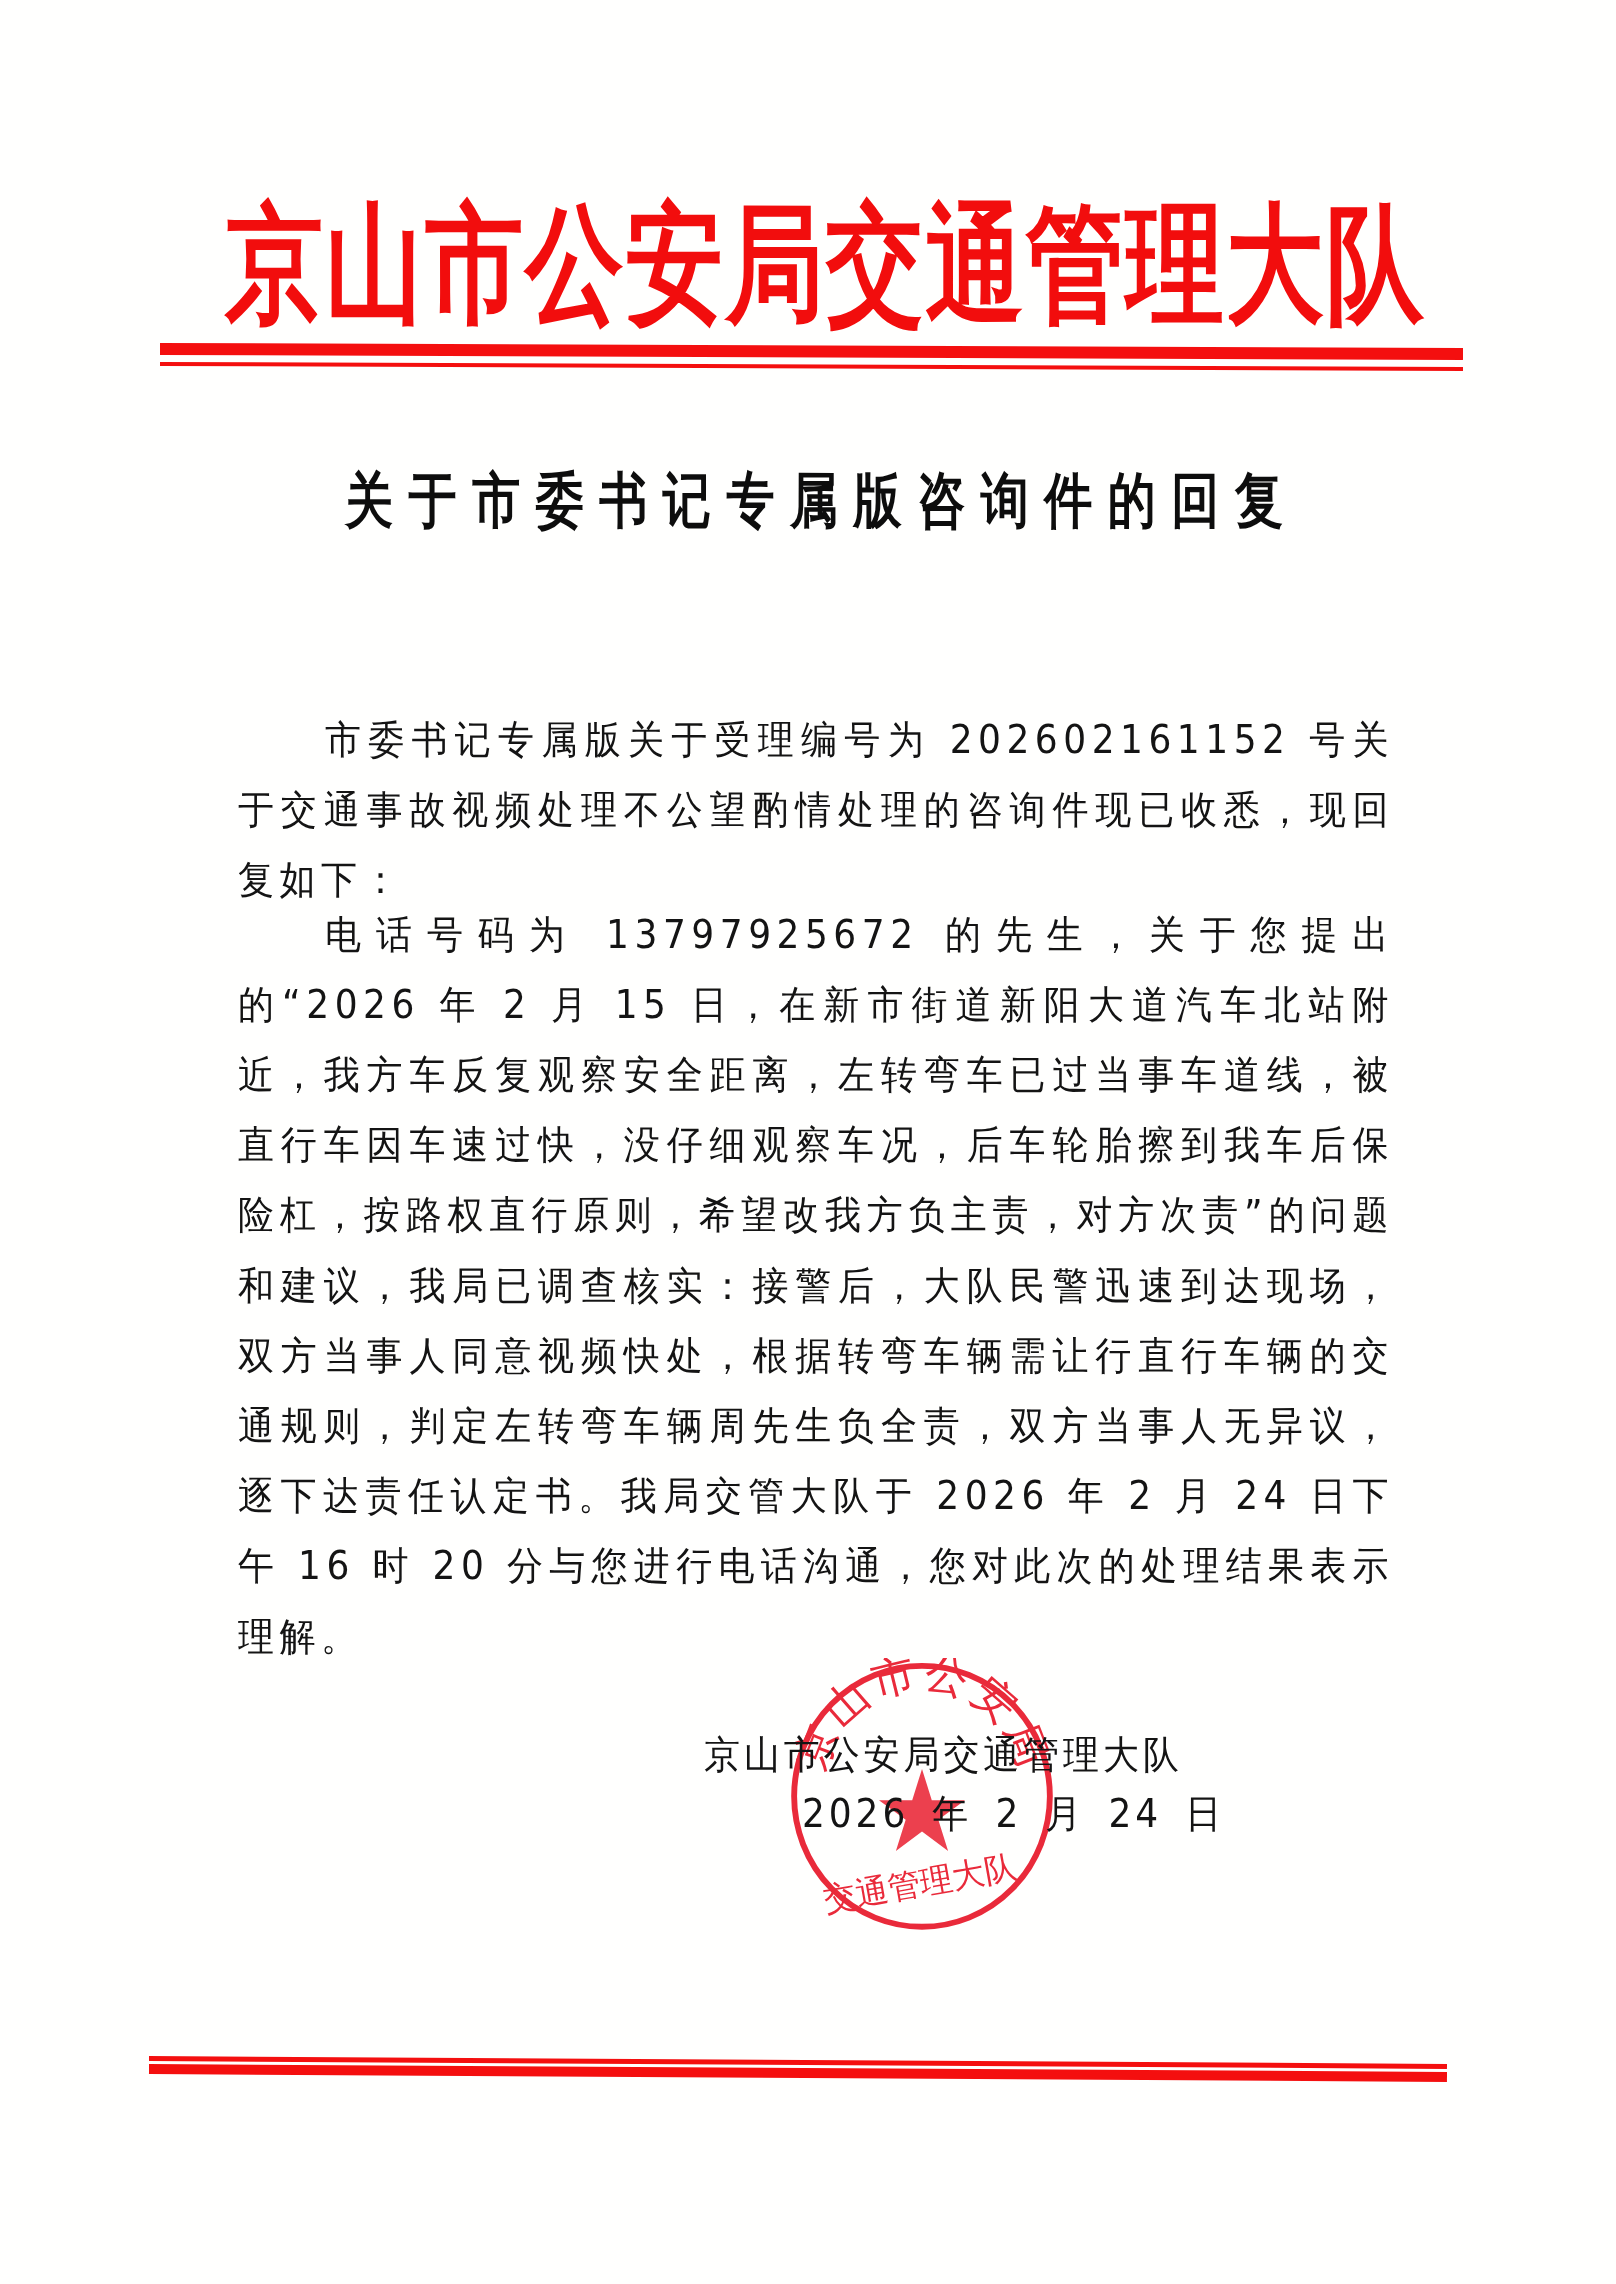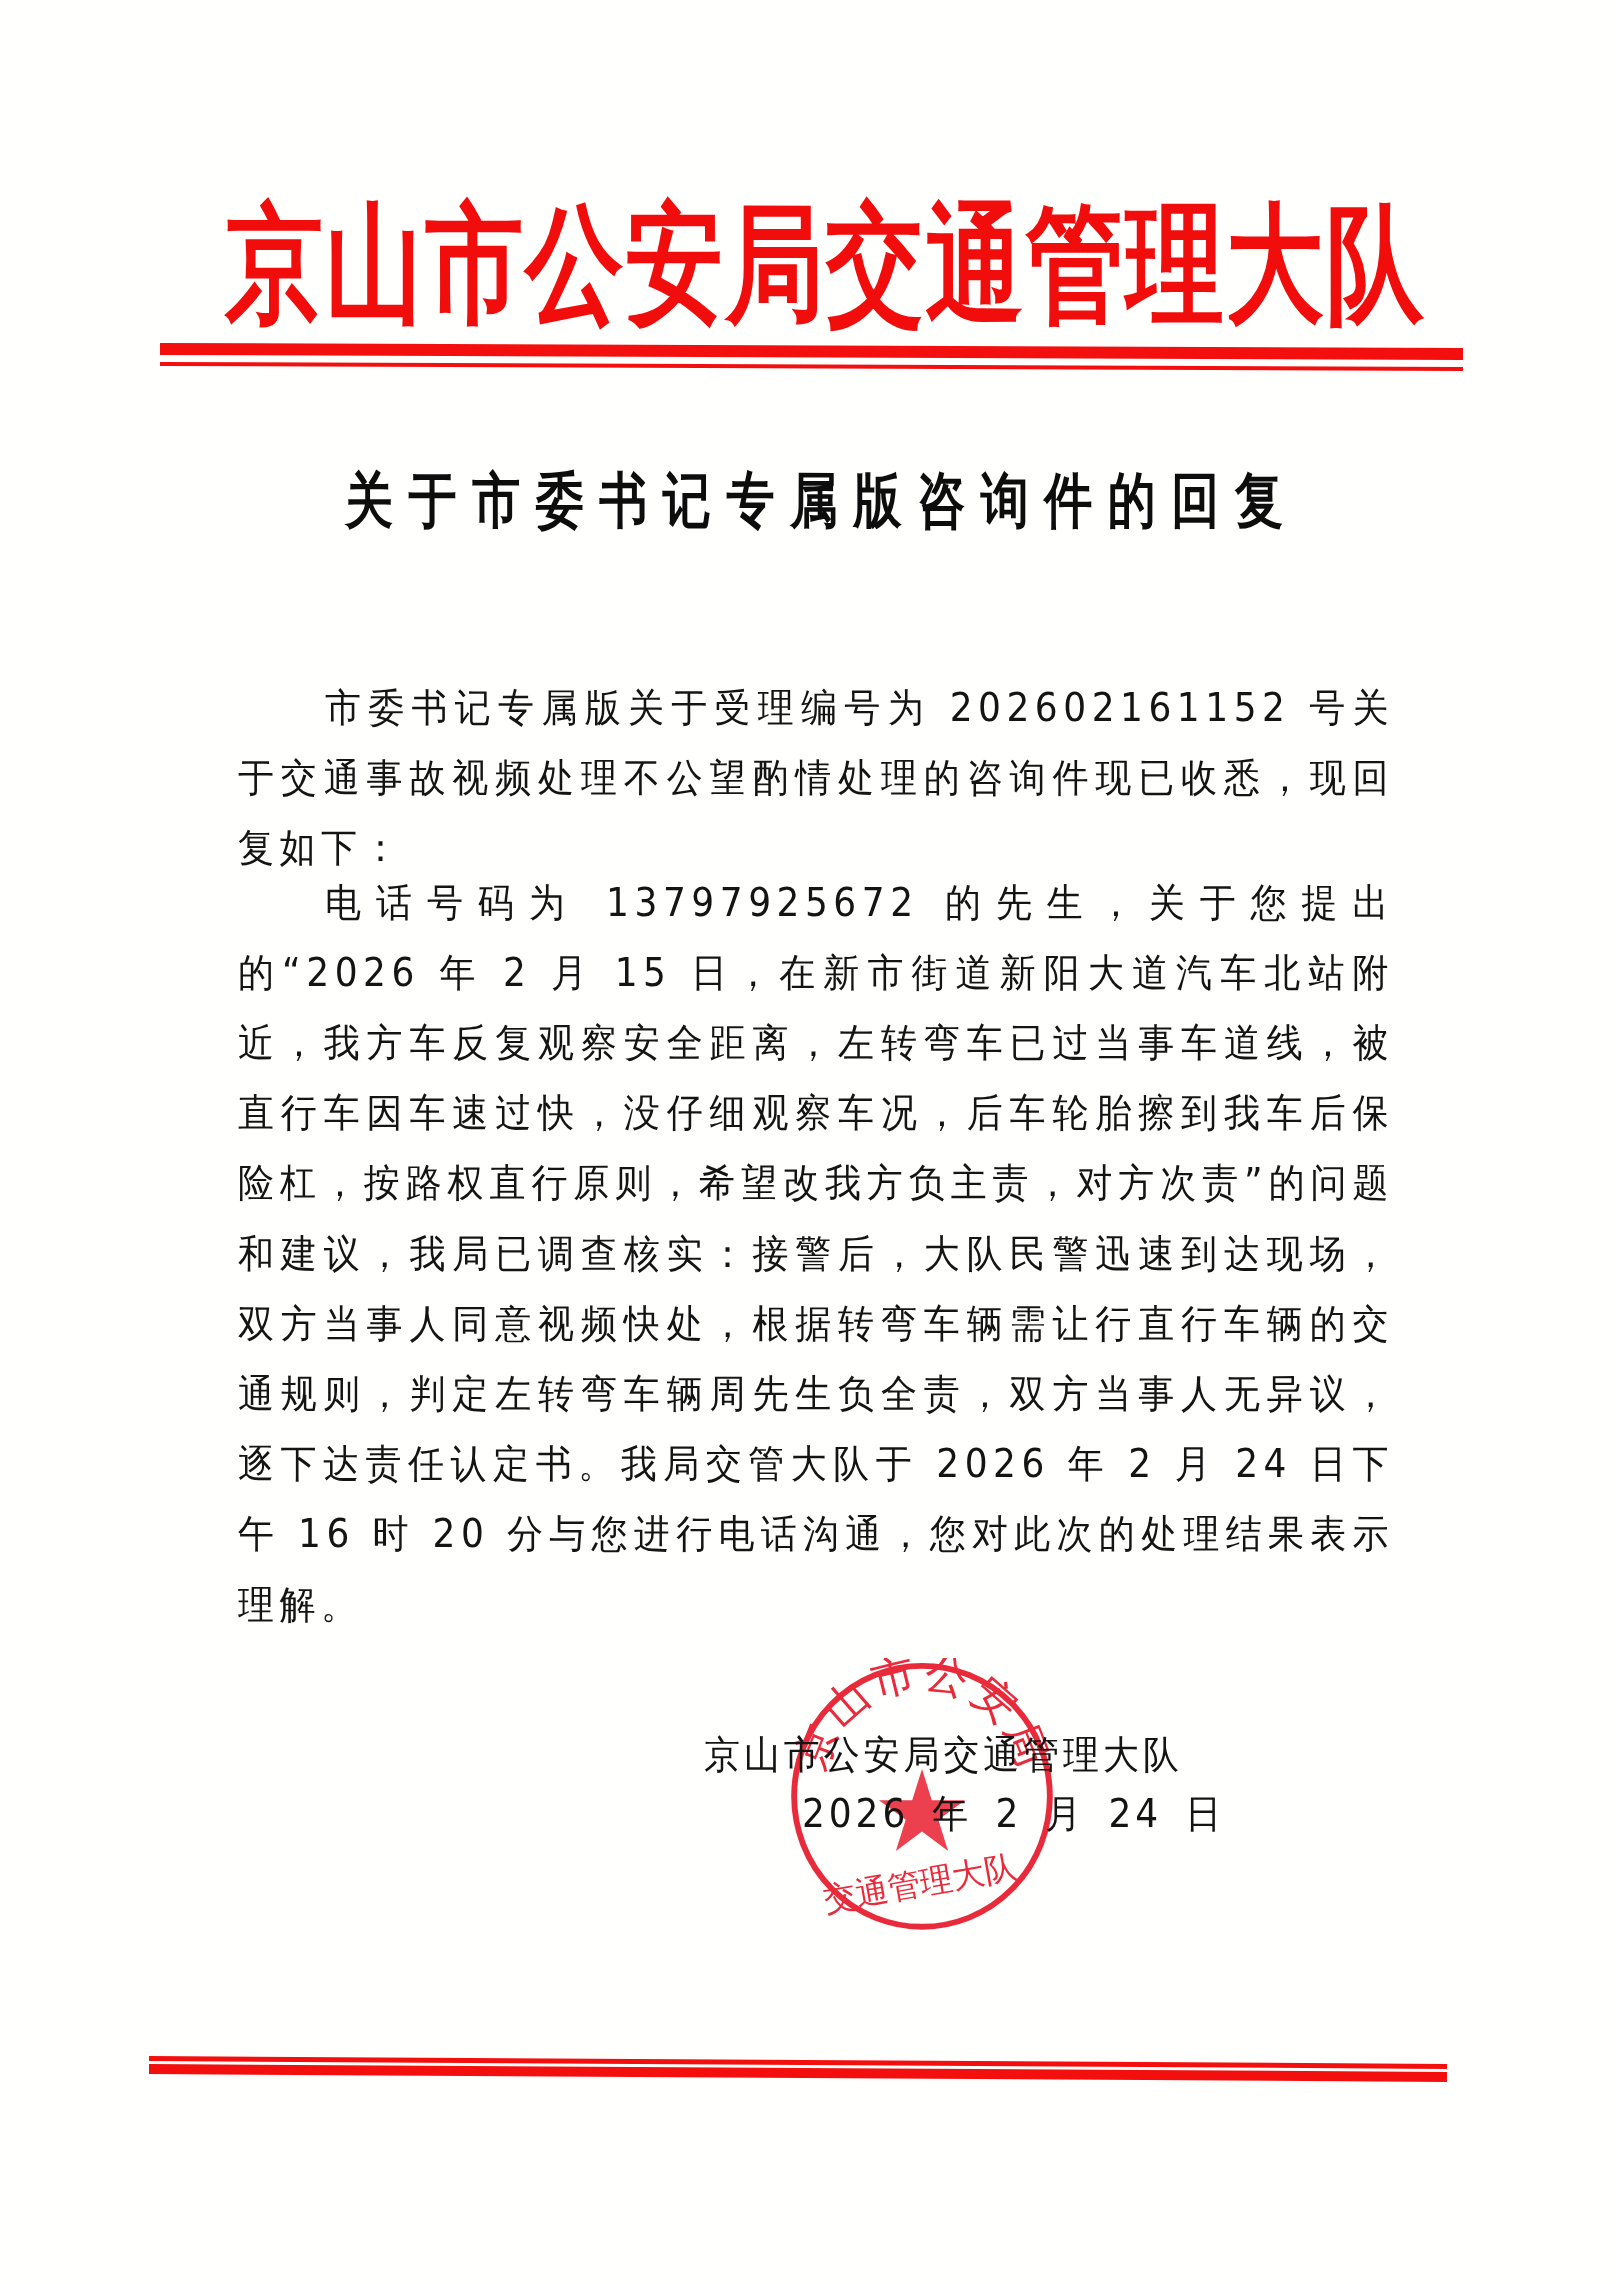"市委书记专属版关于受理编号为 202602161152" .body-text { top: 672px -> 704px }
